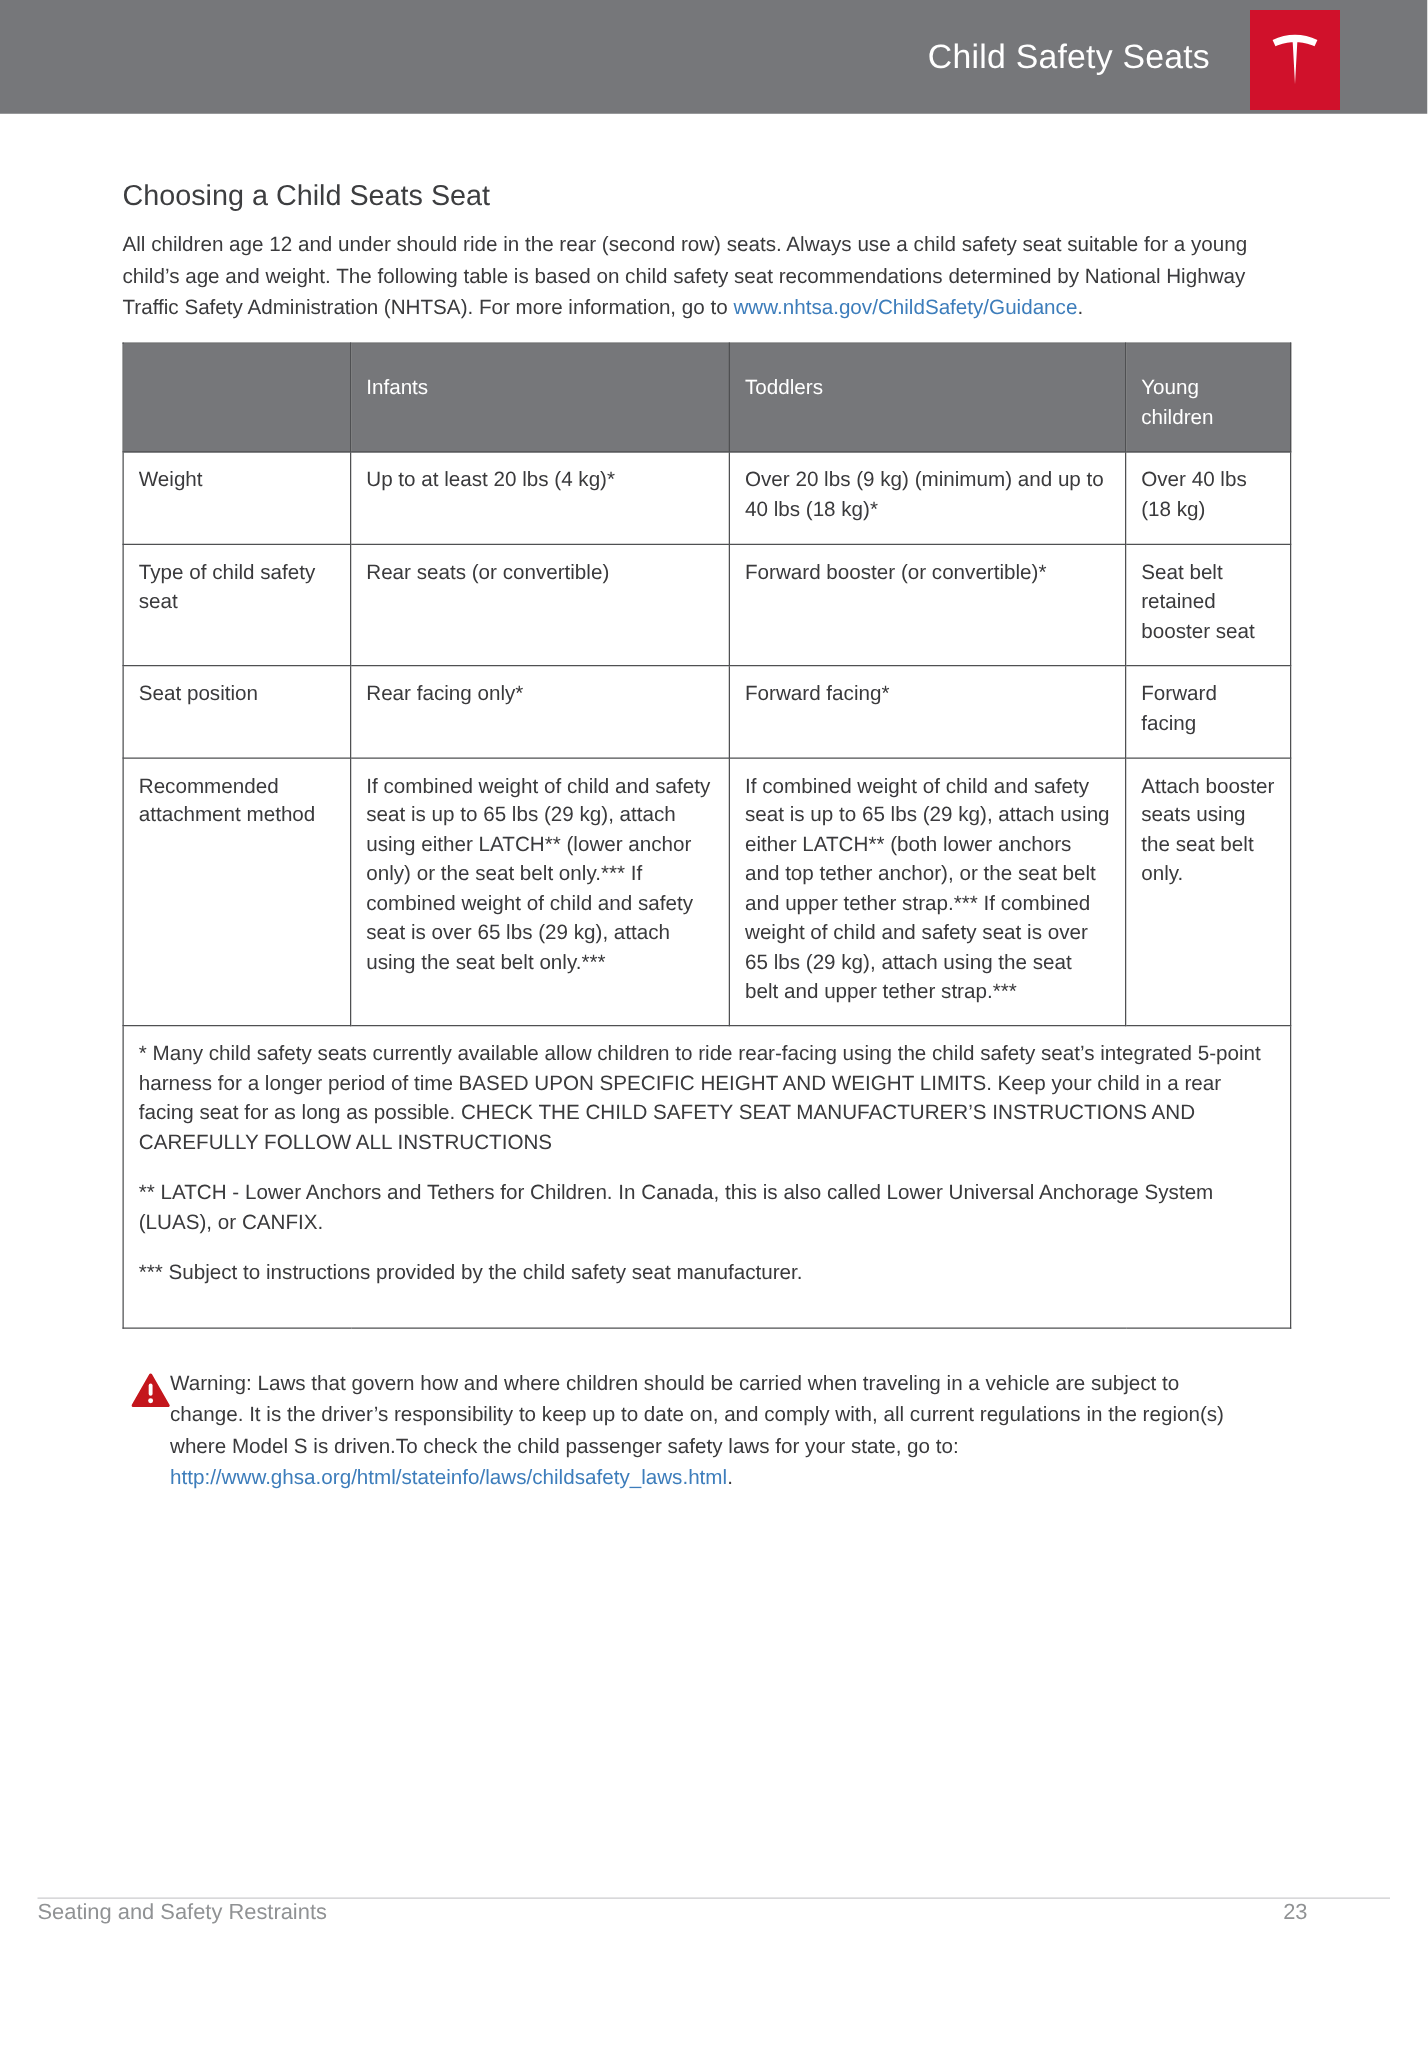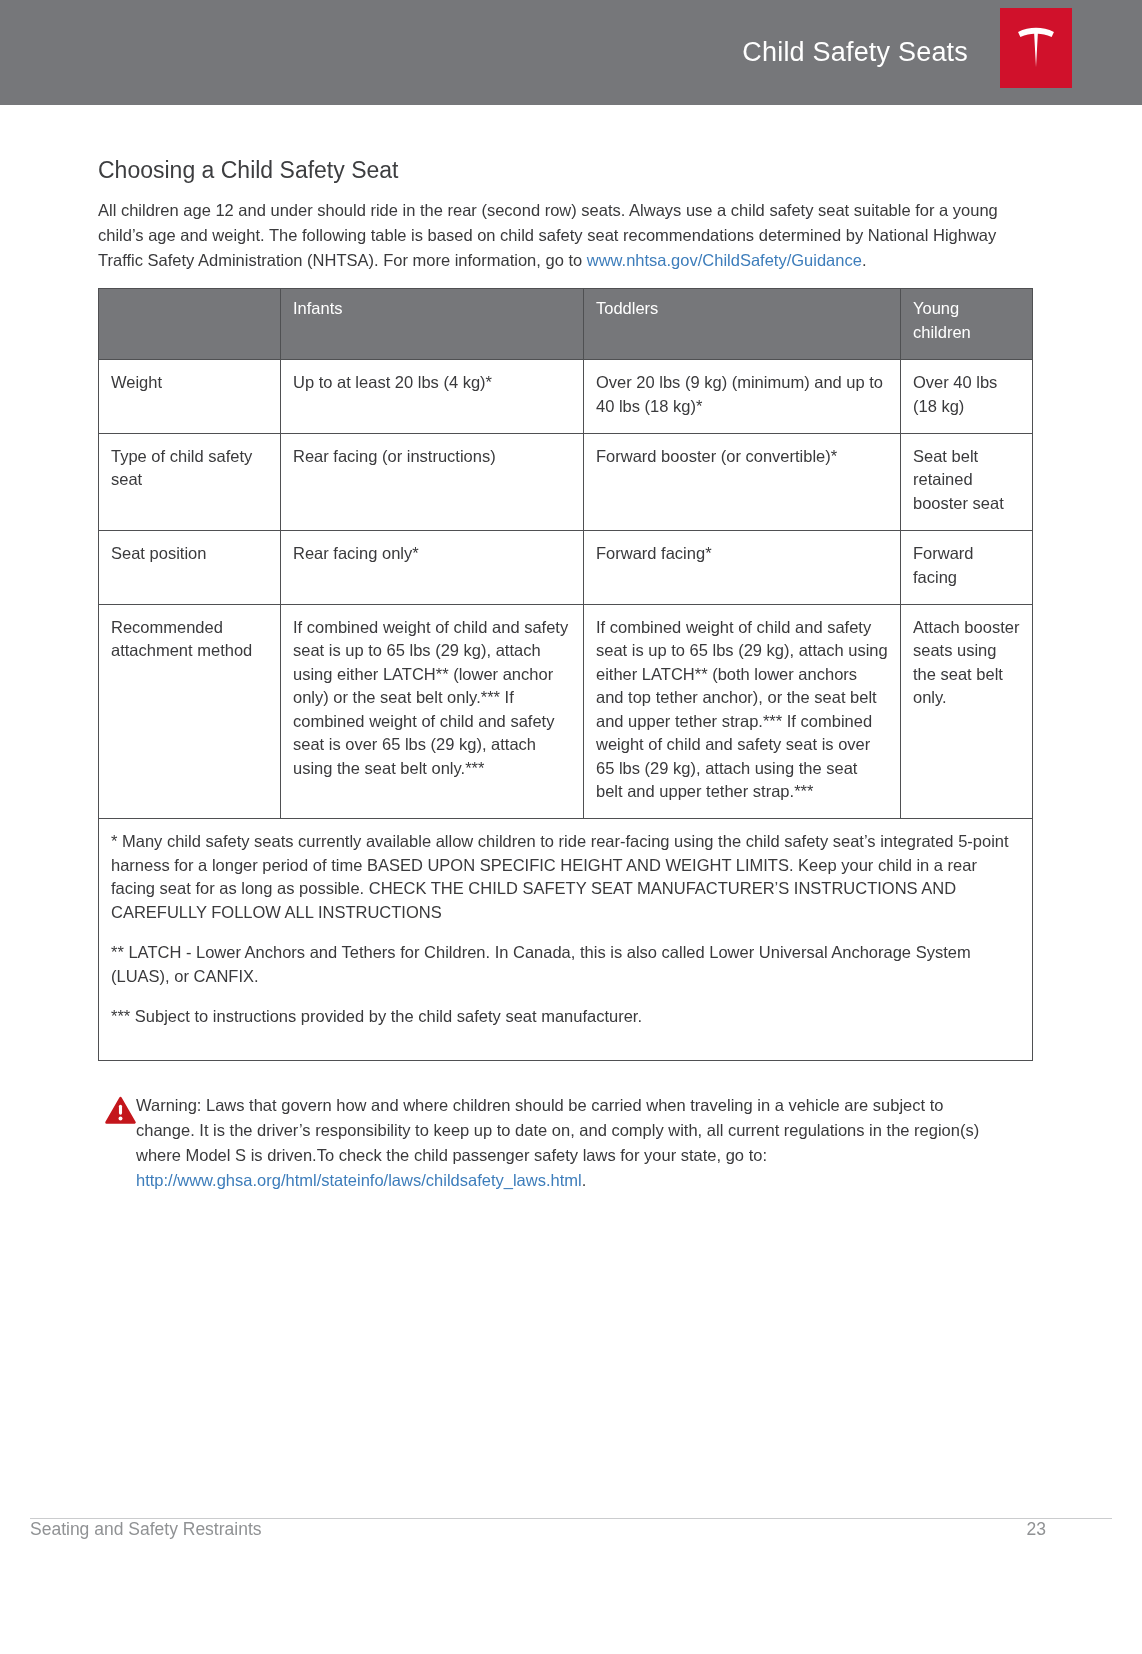"Child Safety Seats" .page-header { height: 105px -> 91px }
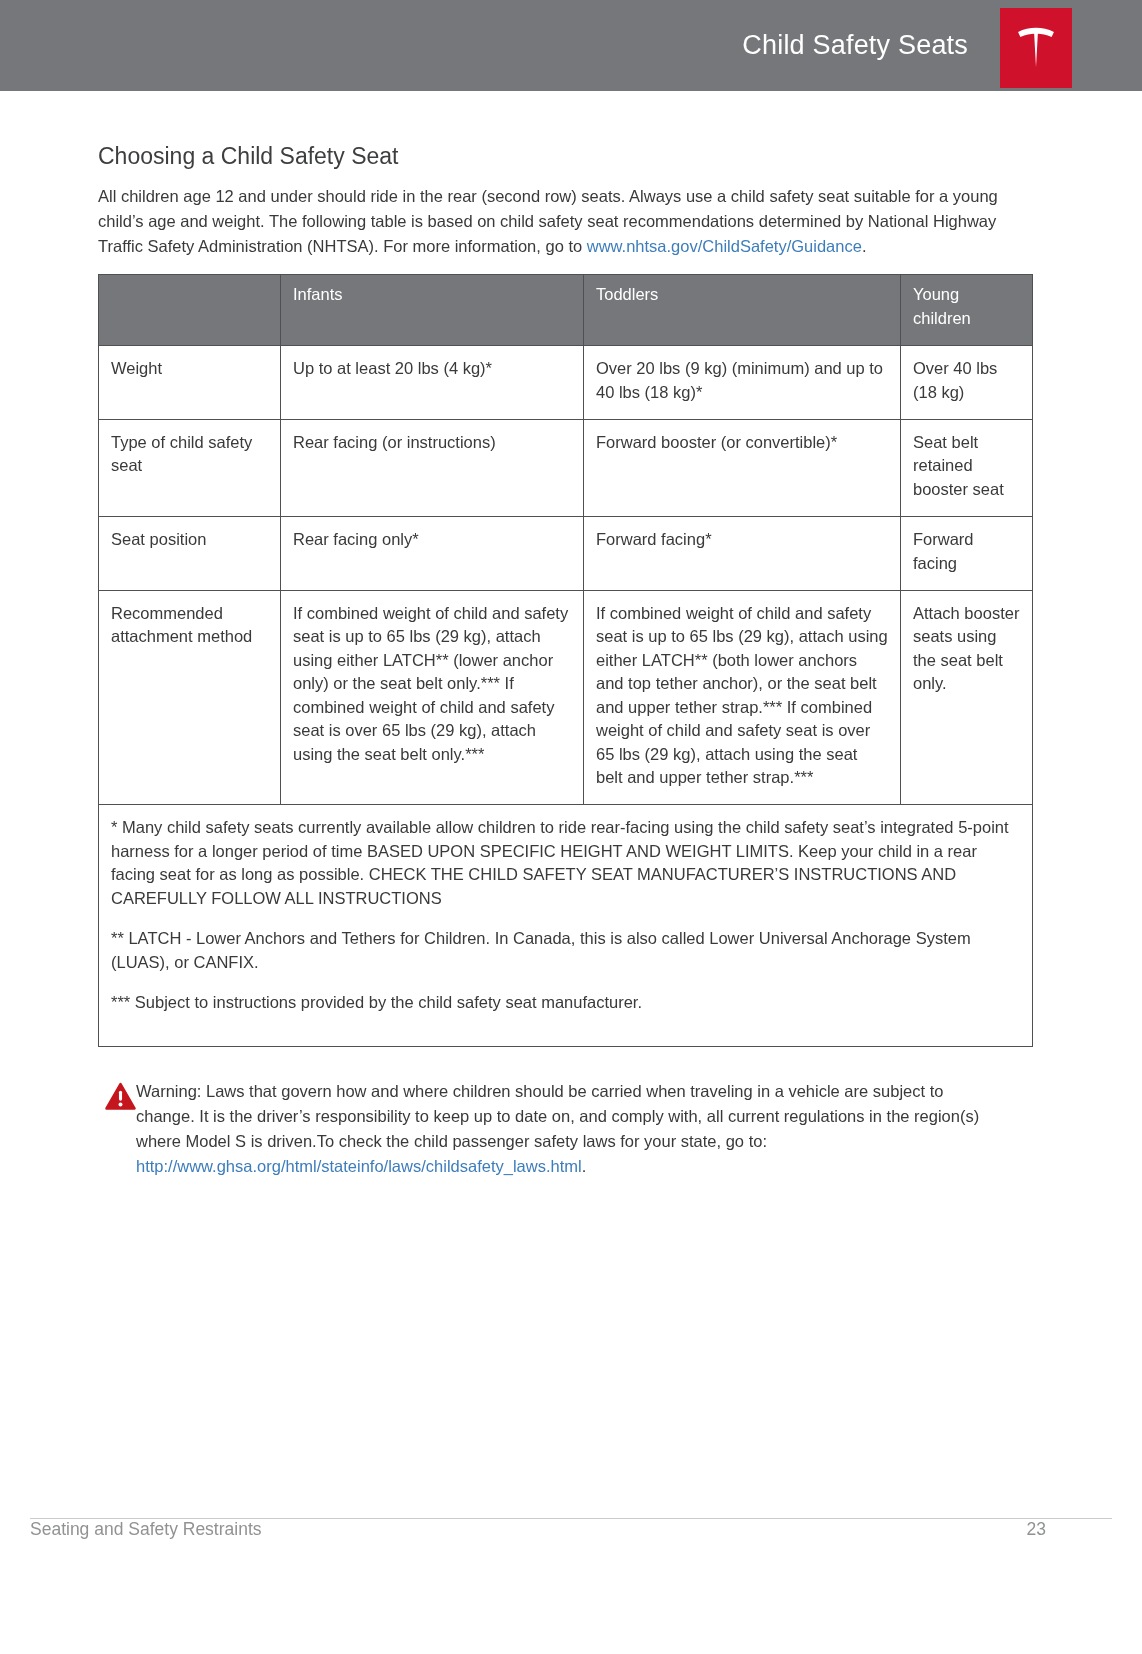"Choosing a Child Safety Seat" h1.section-heading { text: Safety -> Seats }
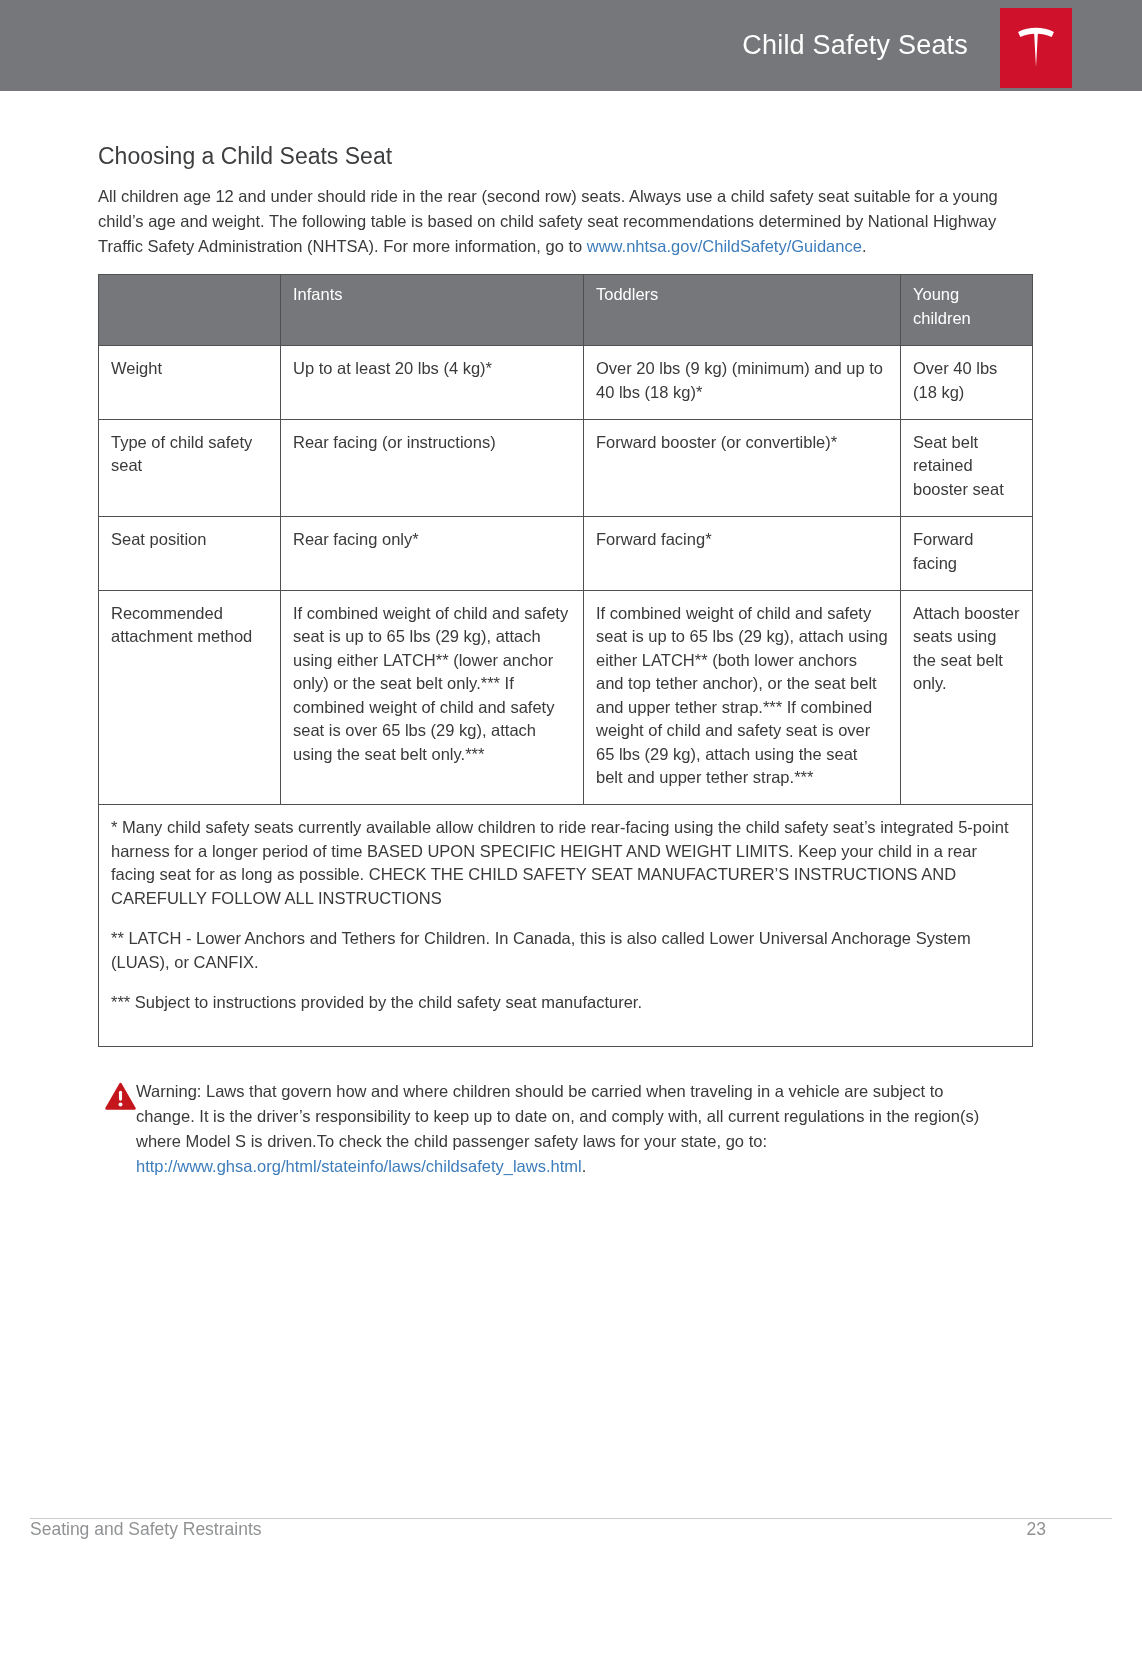"Infants" .seat-table thead th { padding-top: 8px -> 24px }
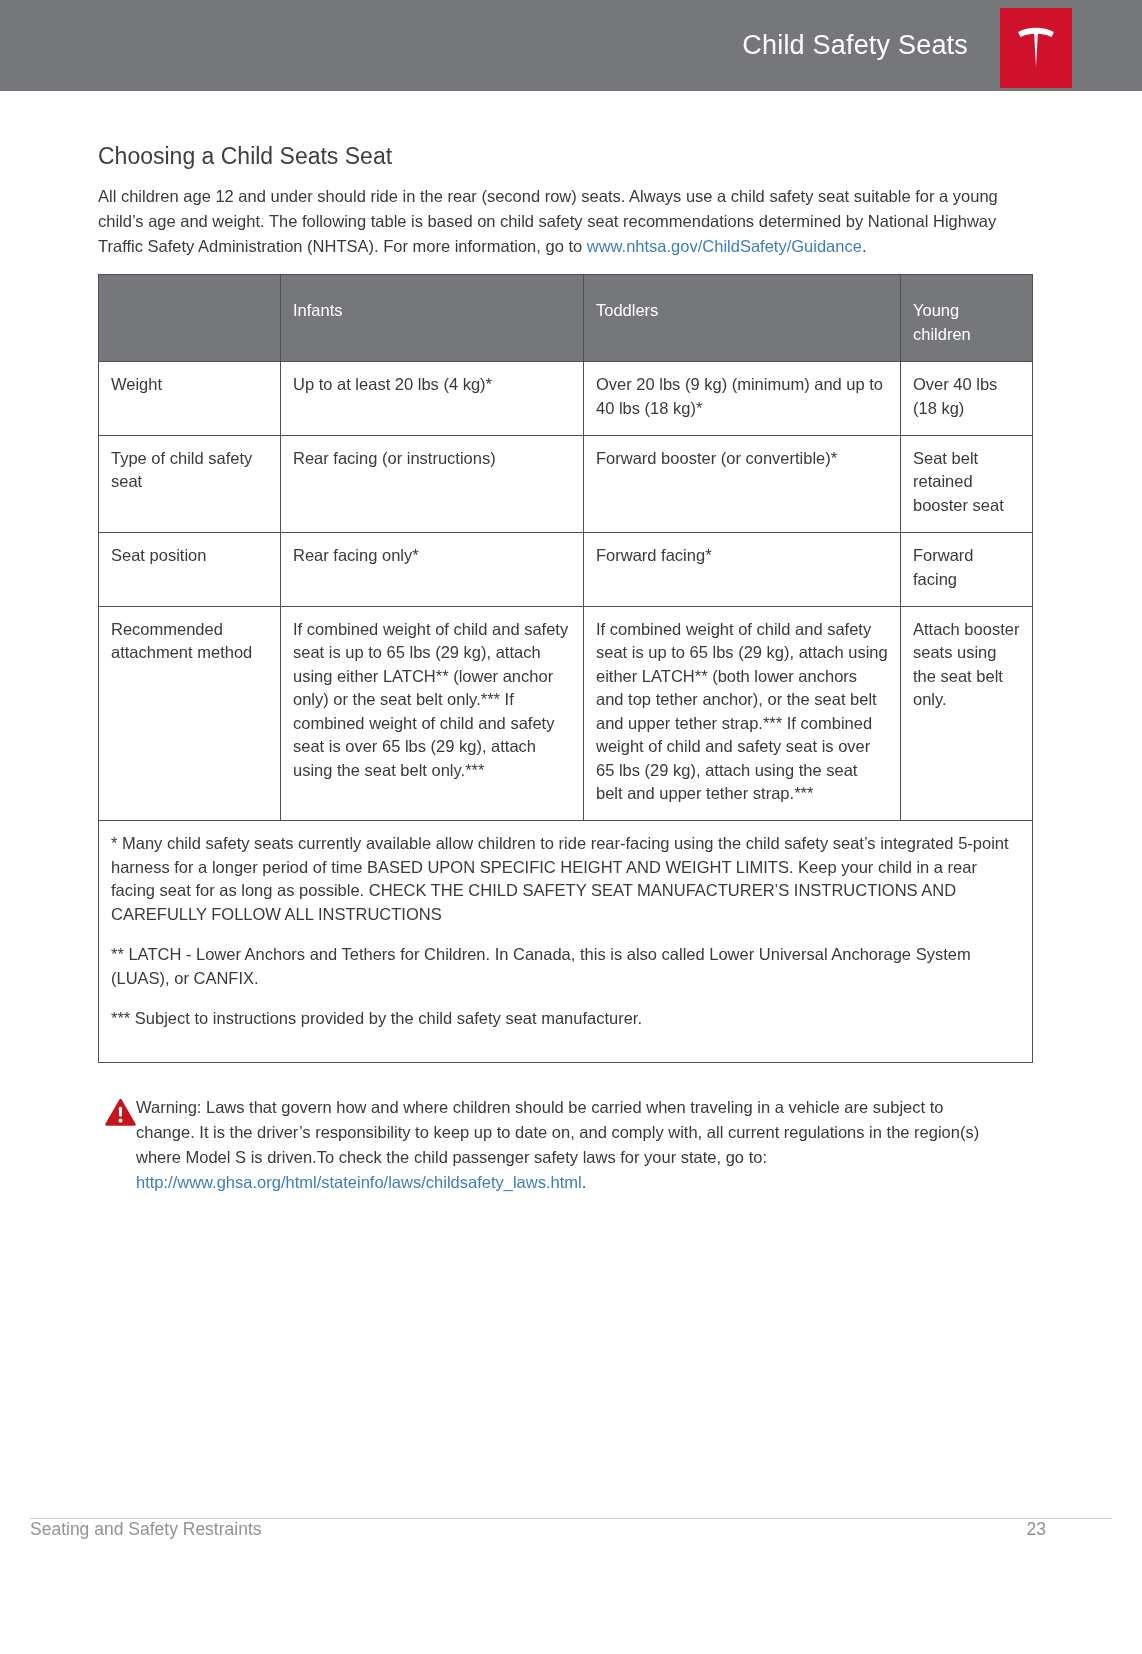"Rear facing (or instructions)" td { text: facing (or instructions -> seats (or convertible }
